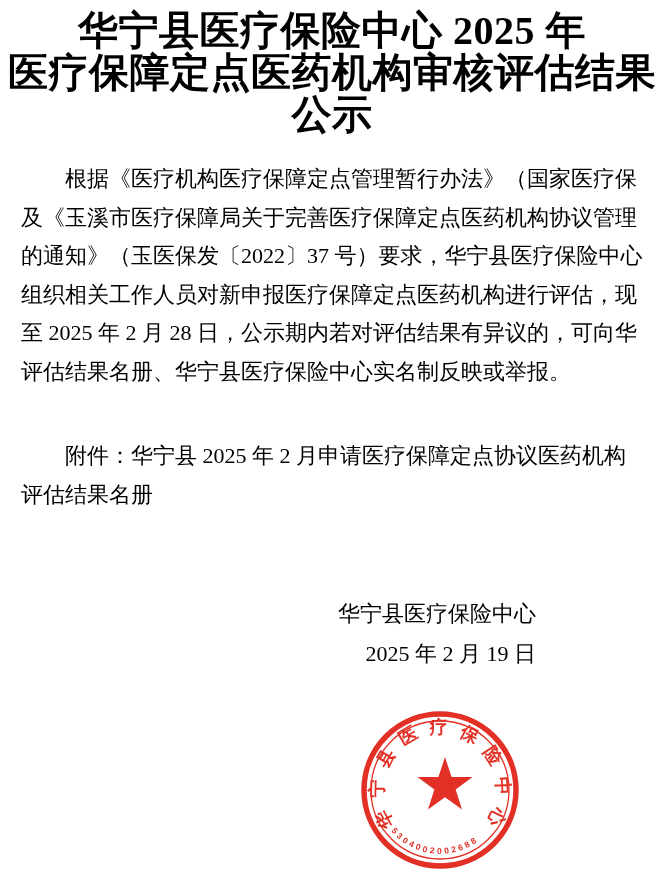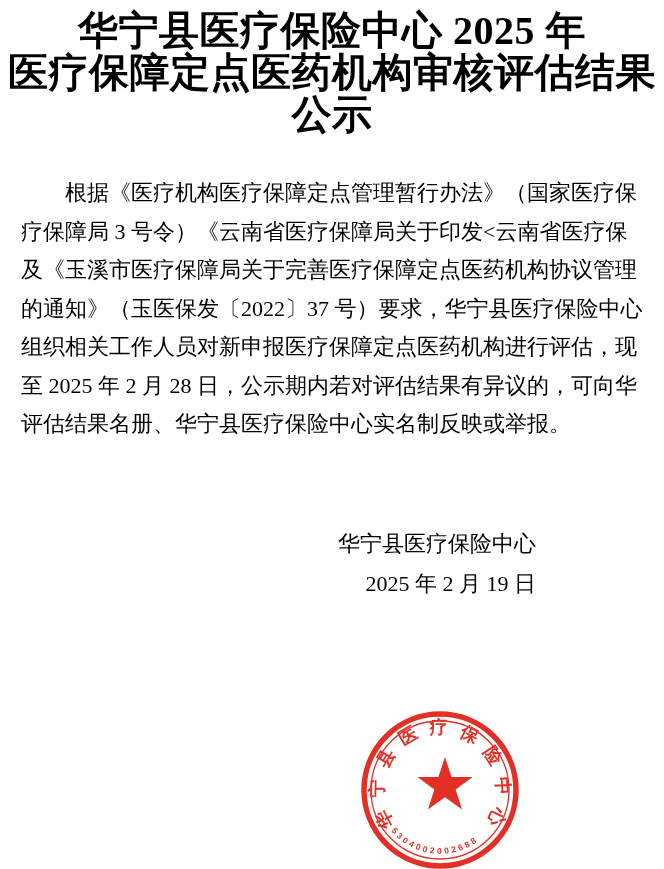"根据《医疗机构医疗保障定点管理暂行办法》（国家医疗保" .body-block { margin-top: 38px -> 24px }
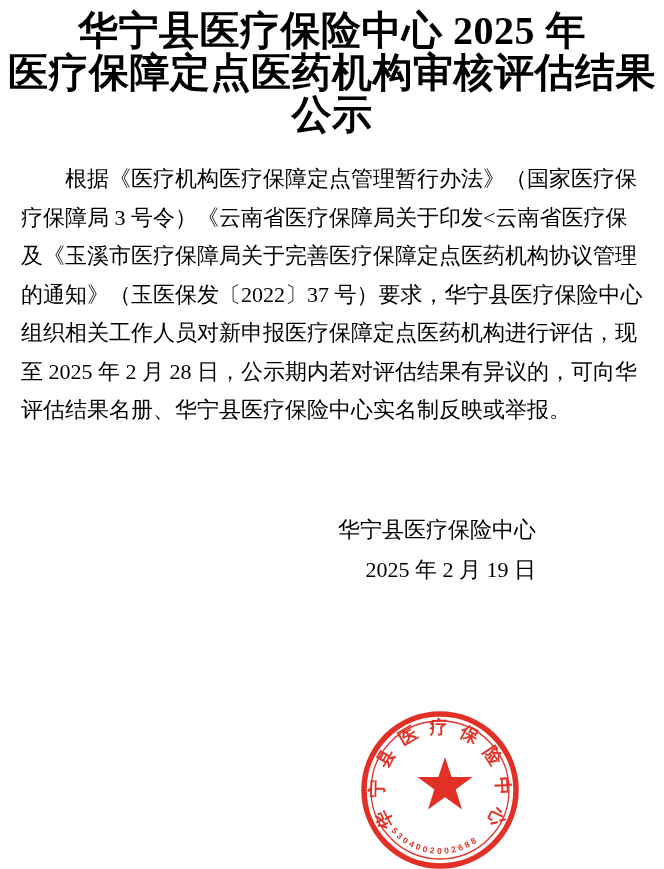"疗保障局 3 号令）《云南省医疗保障局关于印发<云南省医疗保" div.body-line { html: <div>疗保障局 3 号令）《云南省医疗保障局关于印发&lt;云南省医疗保</div> -> none }
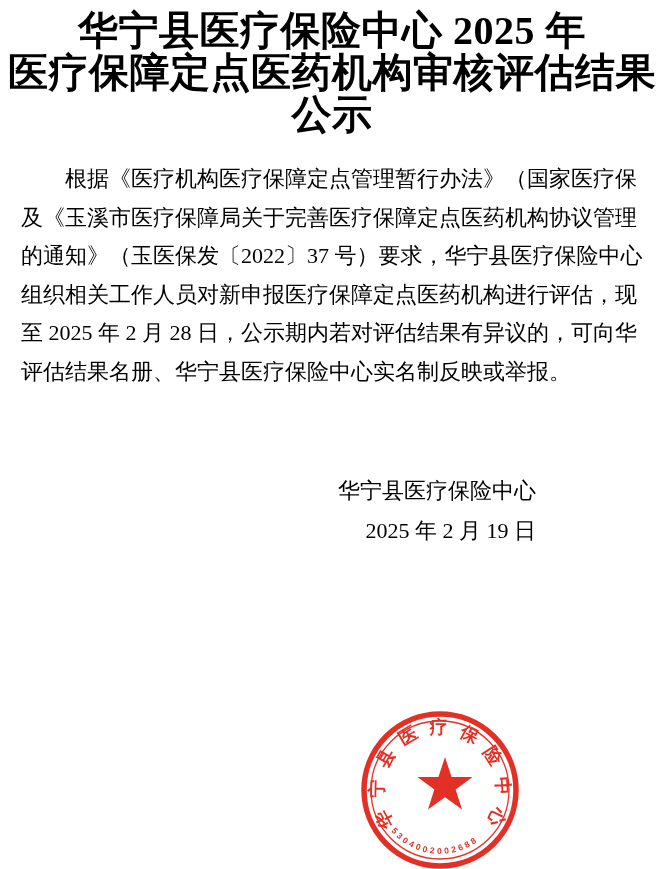"附件：华宁县 2025 年 2 月申请医疗保障定点协议医药机构" div.attachment-block { html: none -> <div> <div> 附件：华宁县 2025 年 2 月申请医疗保障定点协议医药机构</div> <div>评估结果名册</div> </div> }
